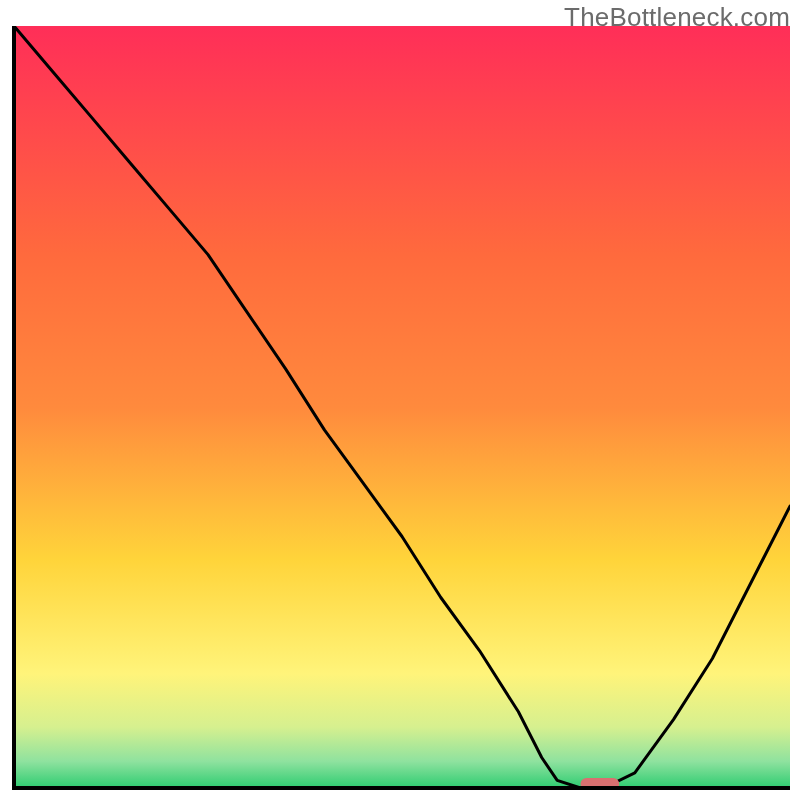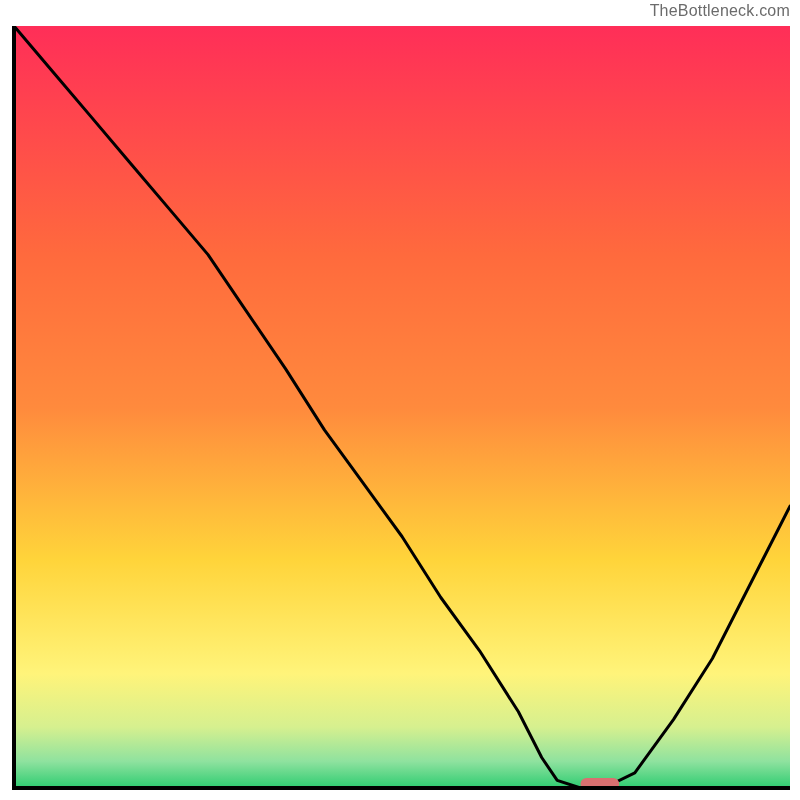"TheBottleneck.com" .watermark { font-size: 16px -> 26px }
